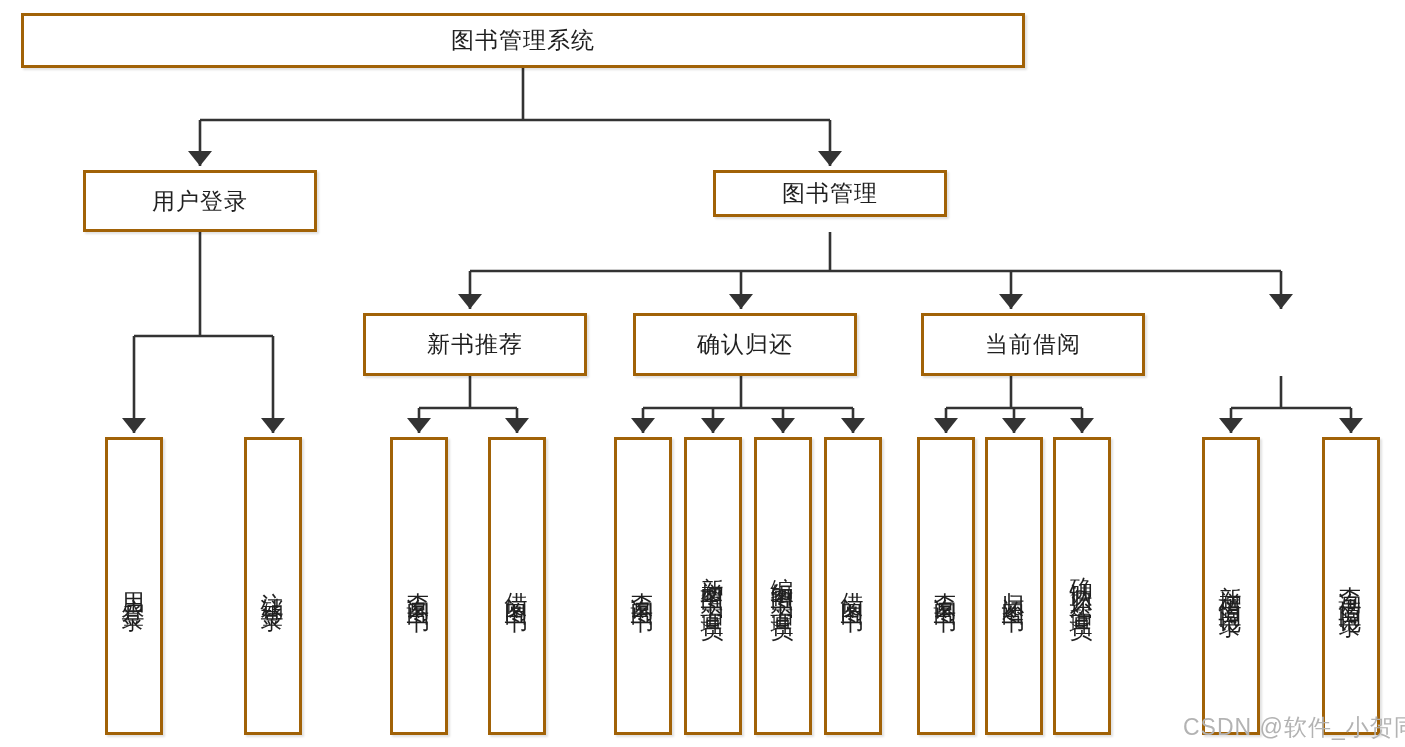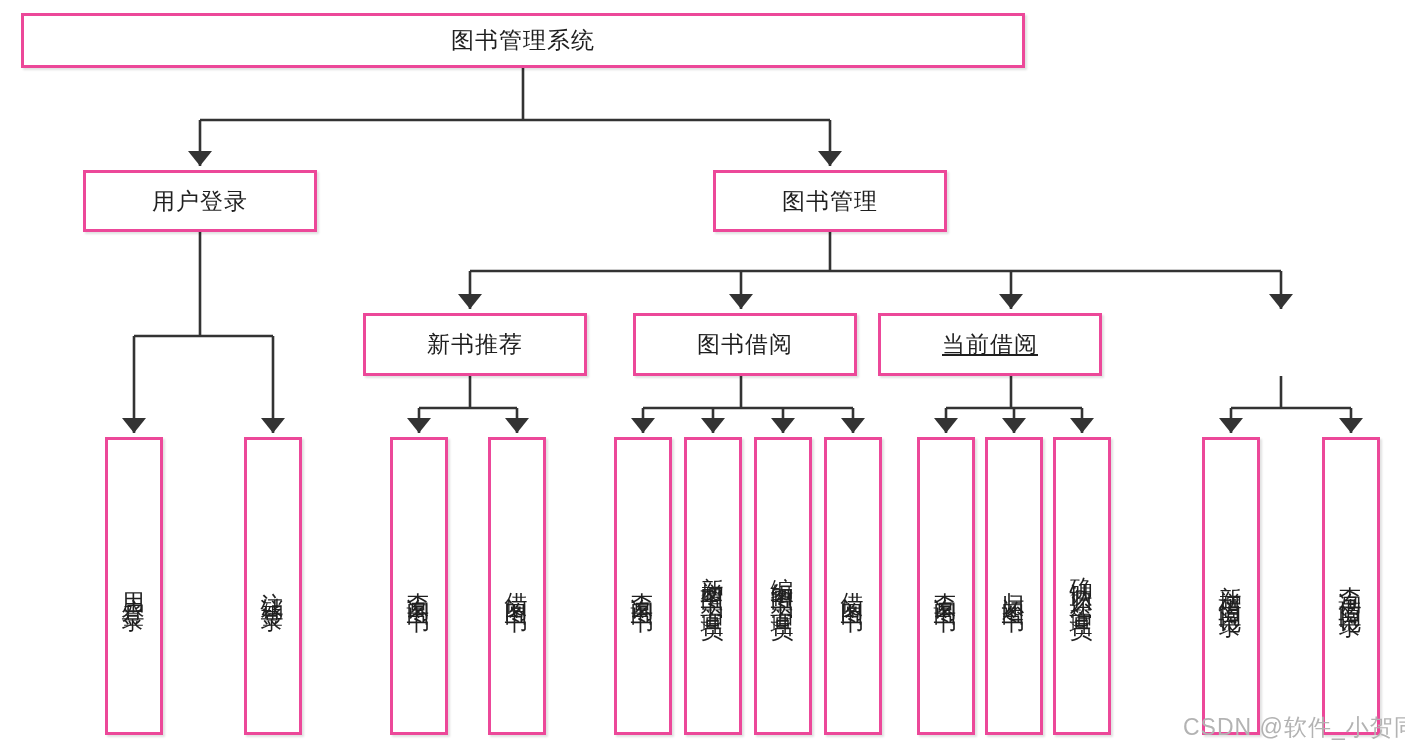"图书管理系统" .box { border: 3px solid #ec4899 -> 3px solid #a16207 }
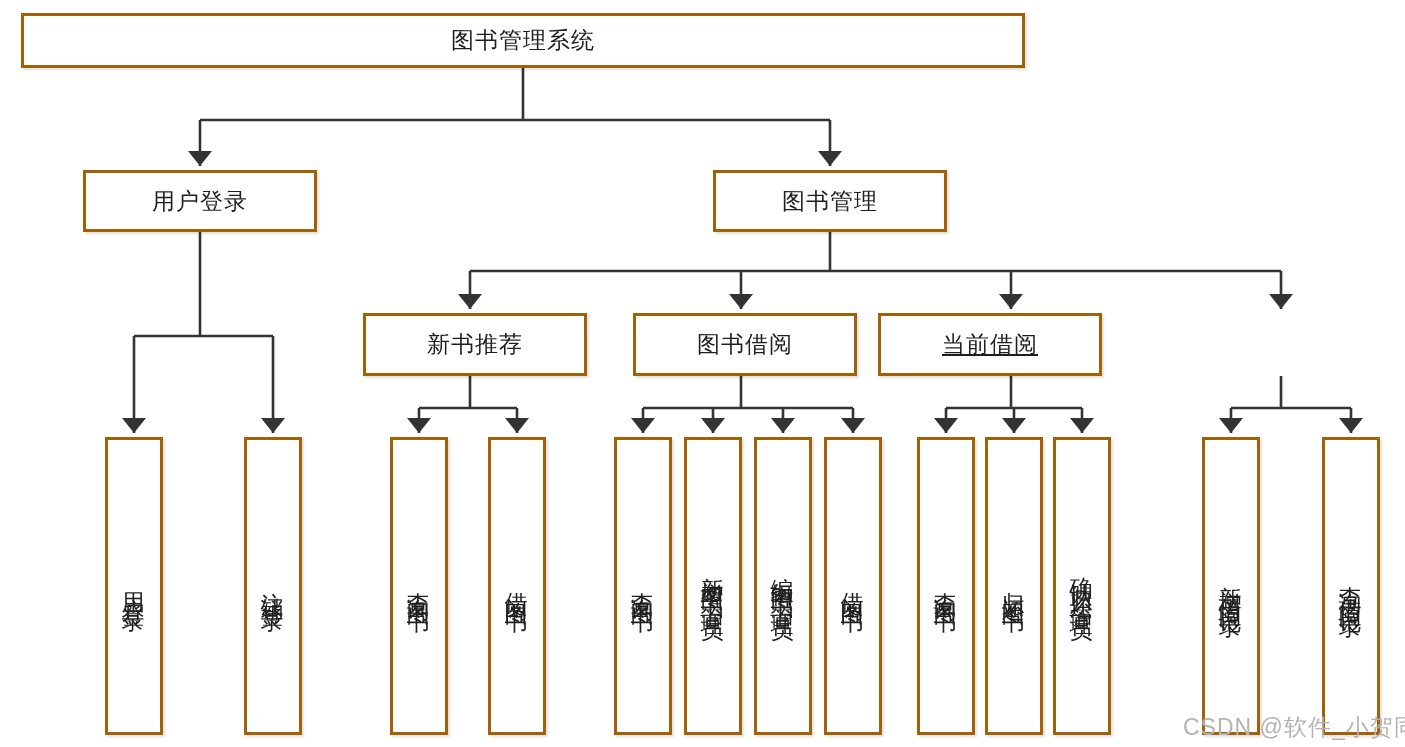"图书管理" .n-mgmt { height: 62px -> 47px }
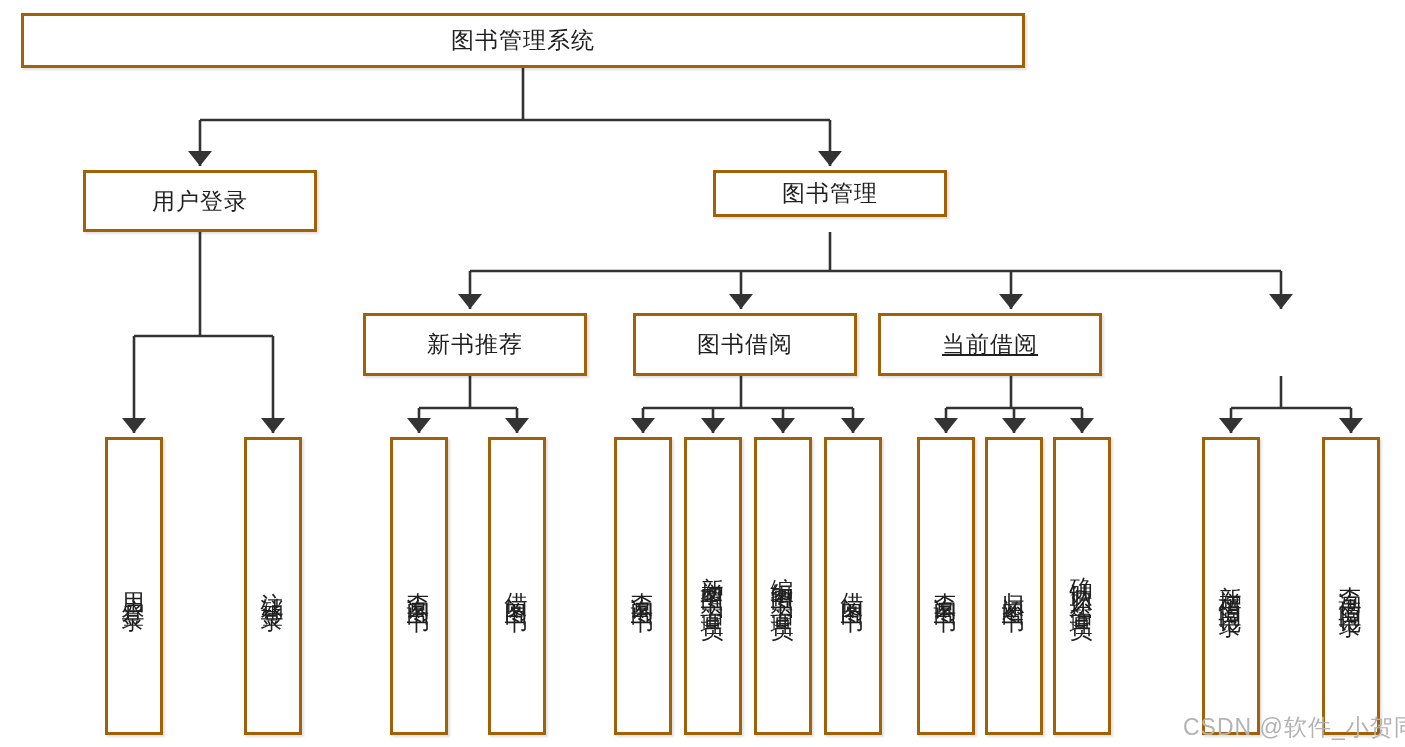"图书借阅" div.box { text: 图书借阅 -> 确认归还 }
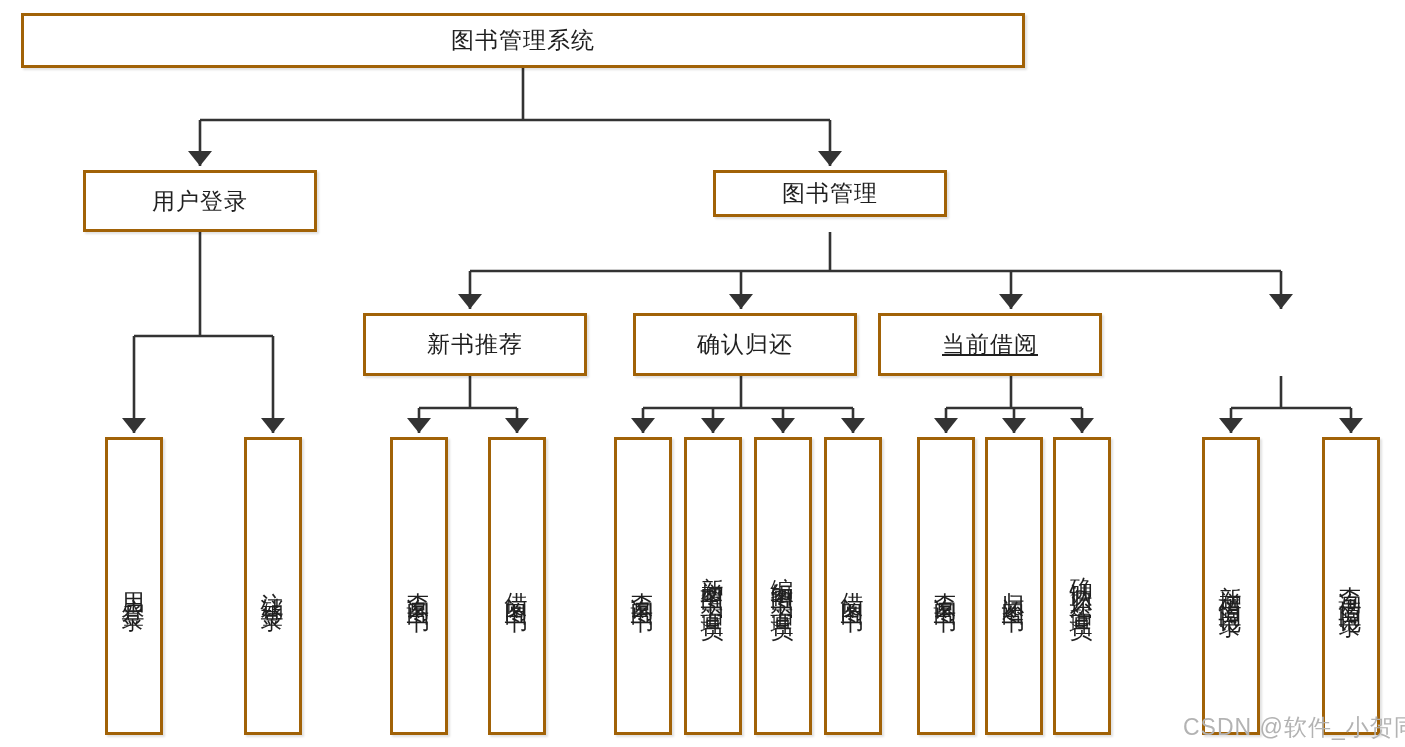"当前借阅" .n-cb { left: 878px -> 921px; text-decoration: underline -> none }
